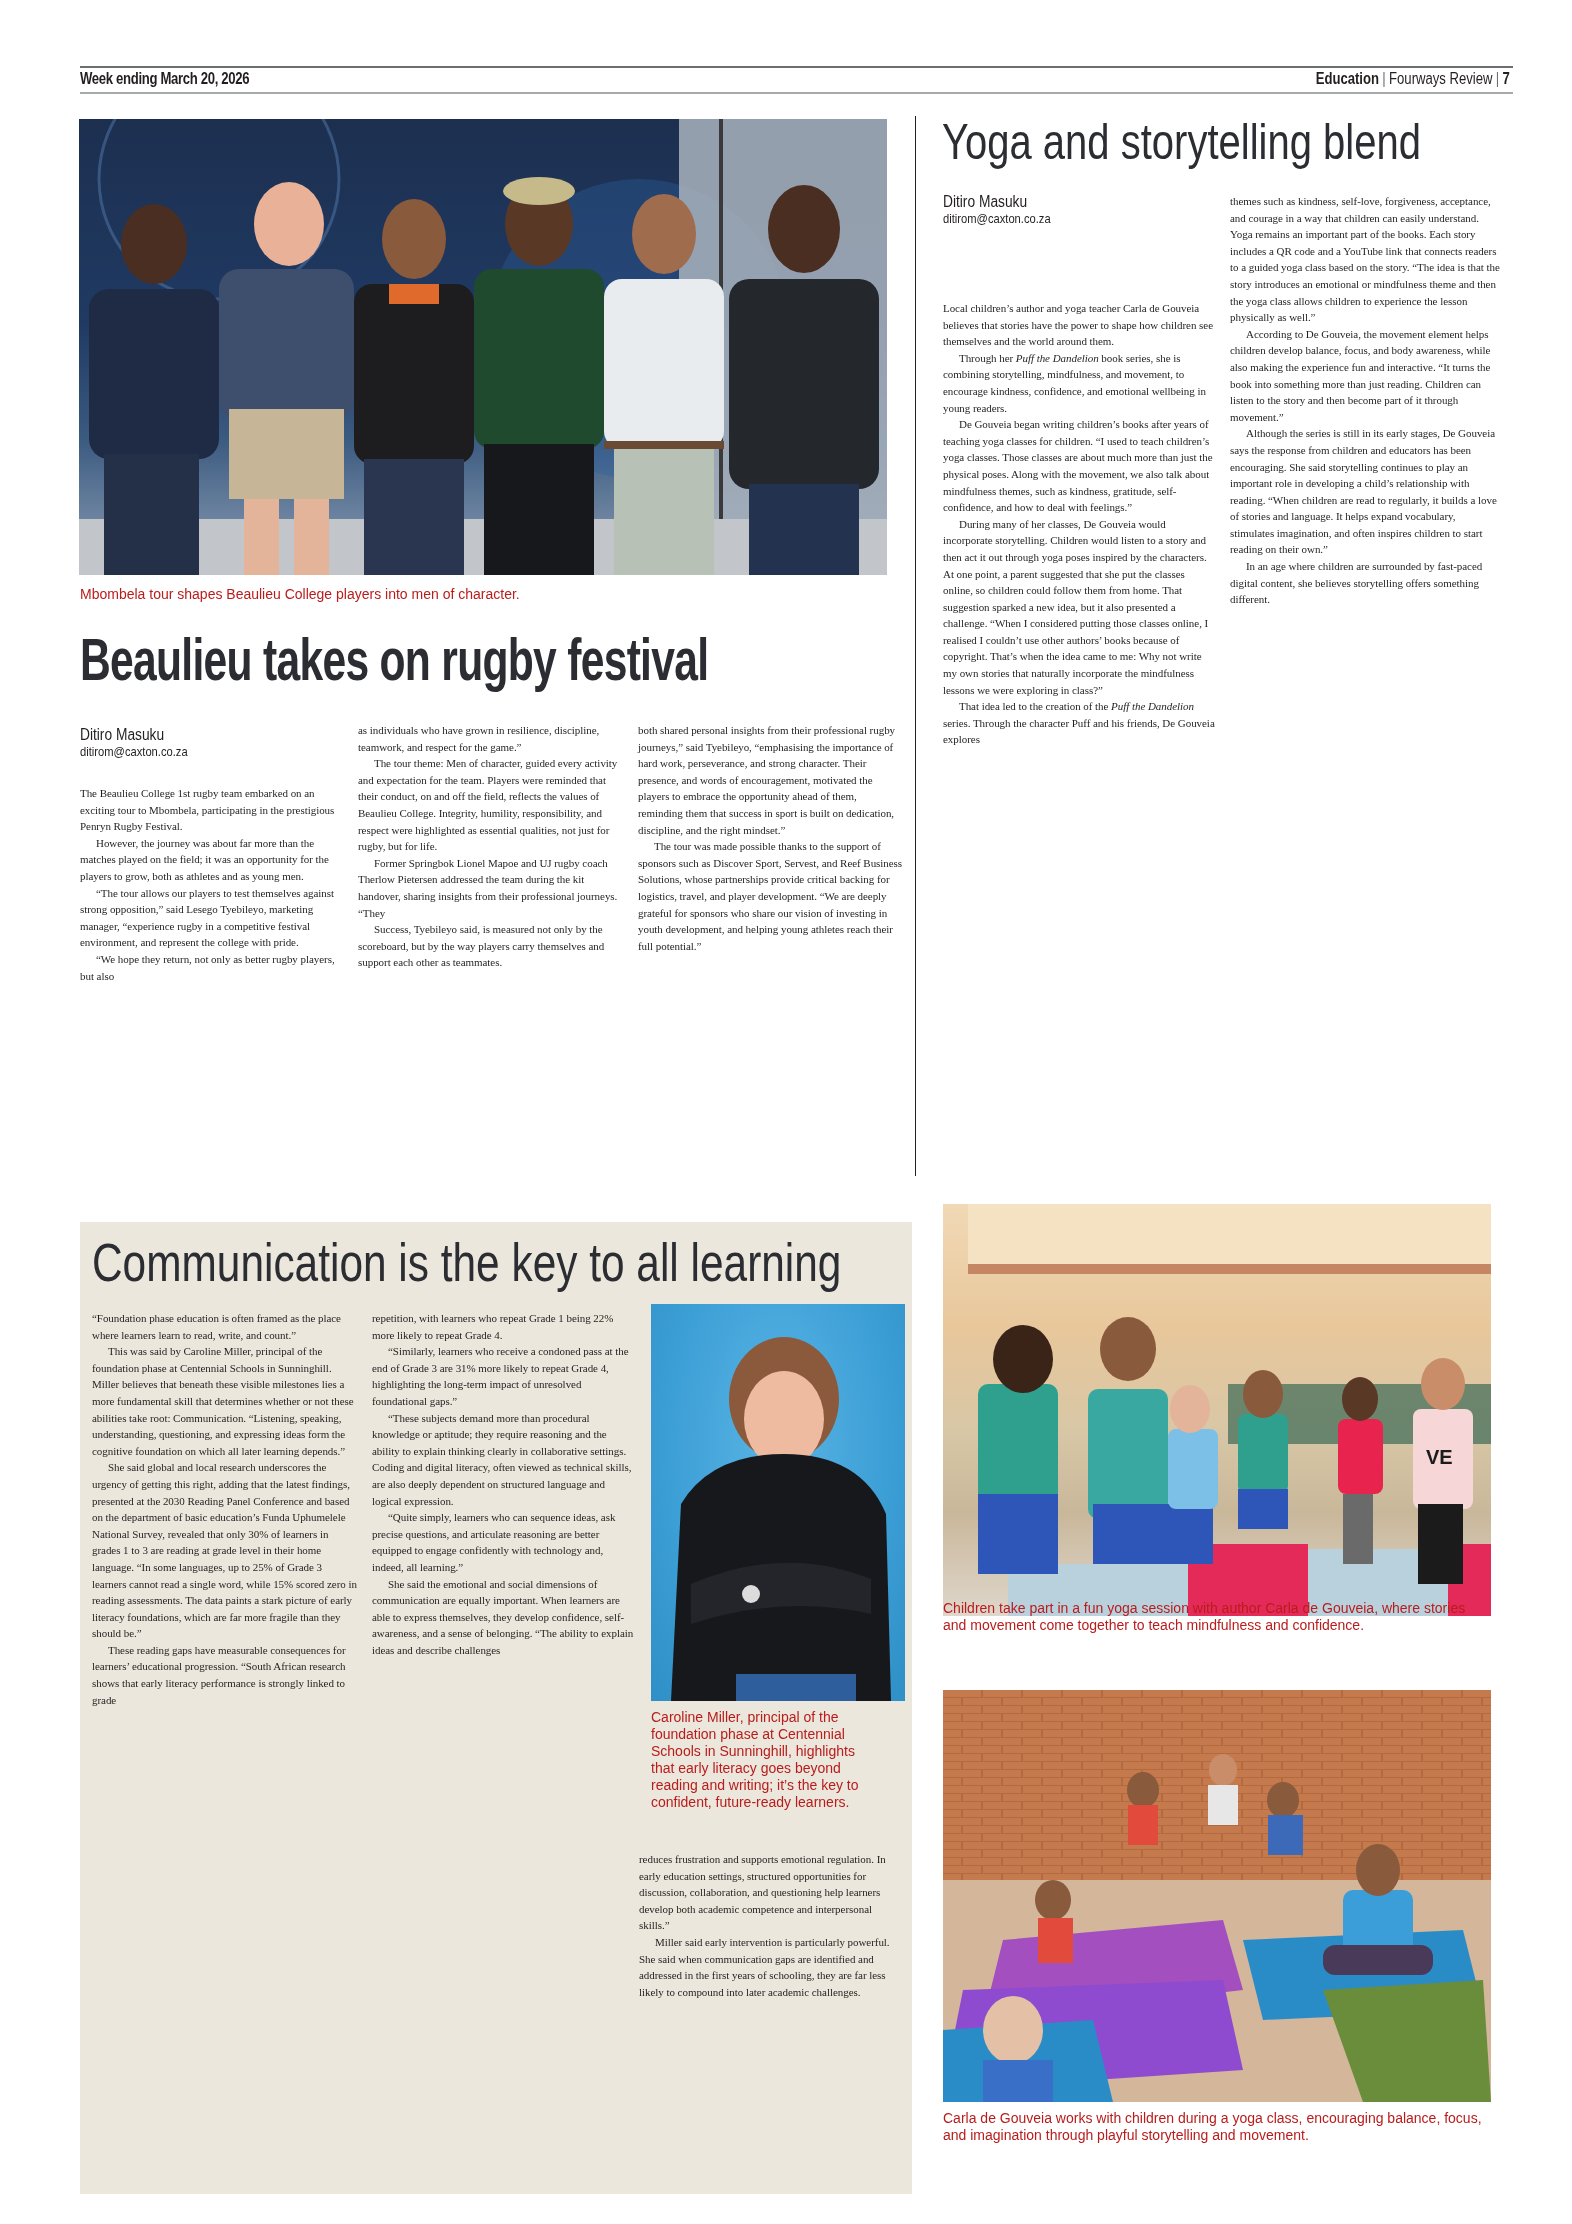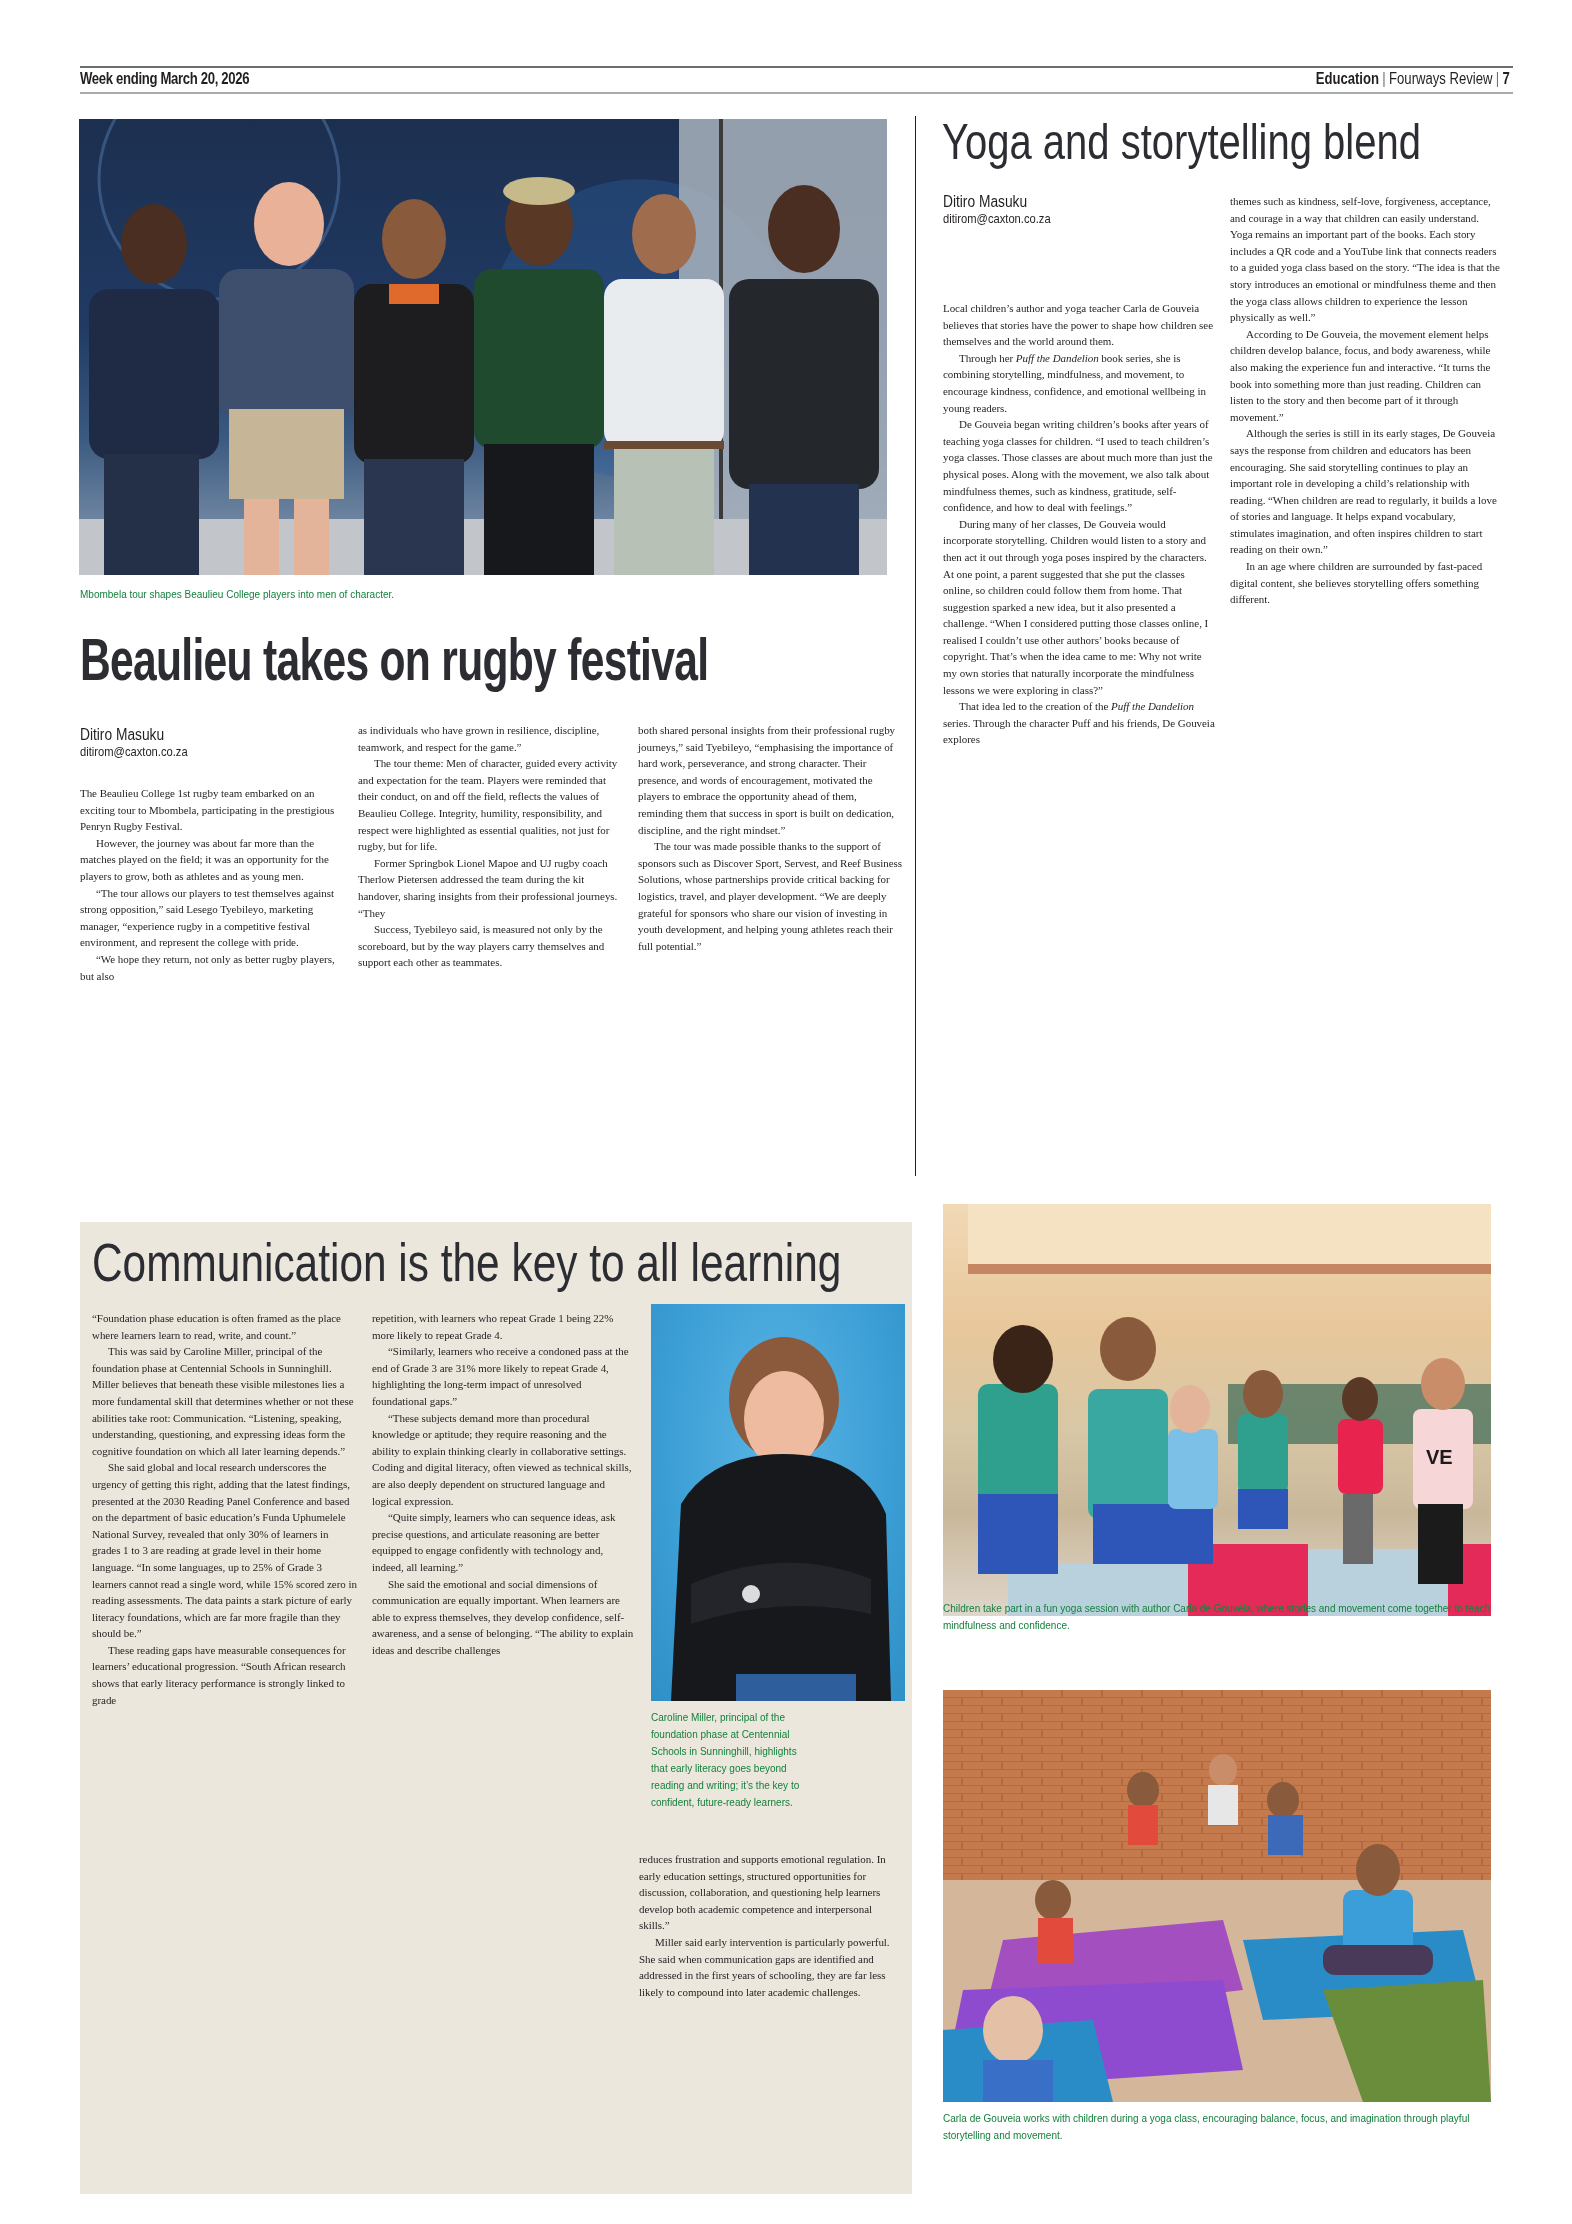"Mbombela tour shapes Beaulieu College" .caption { color: #15803d -> #b91c1c; font-size: 10px -> 14px }
